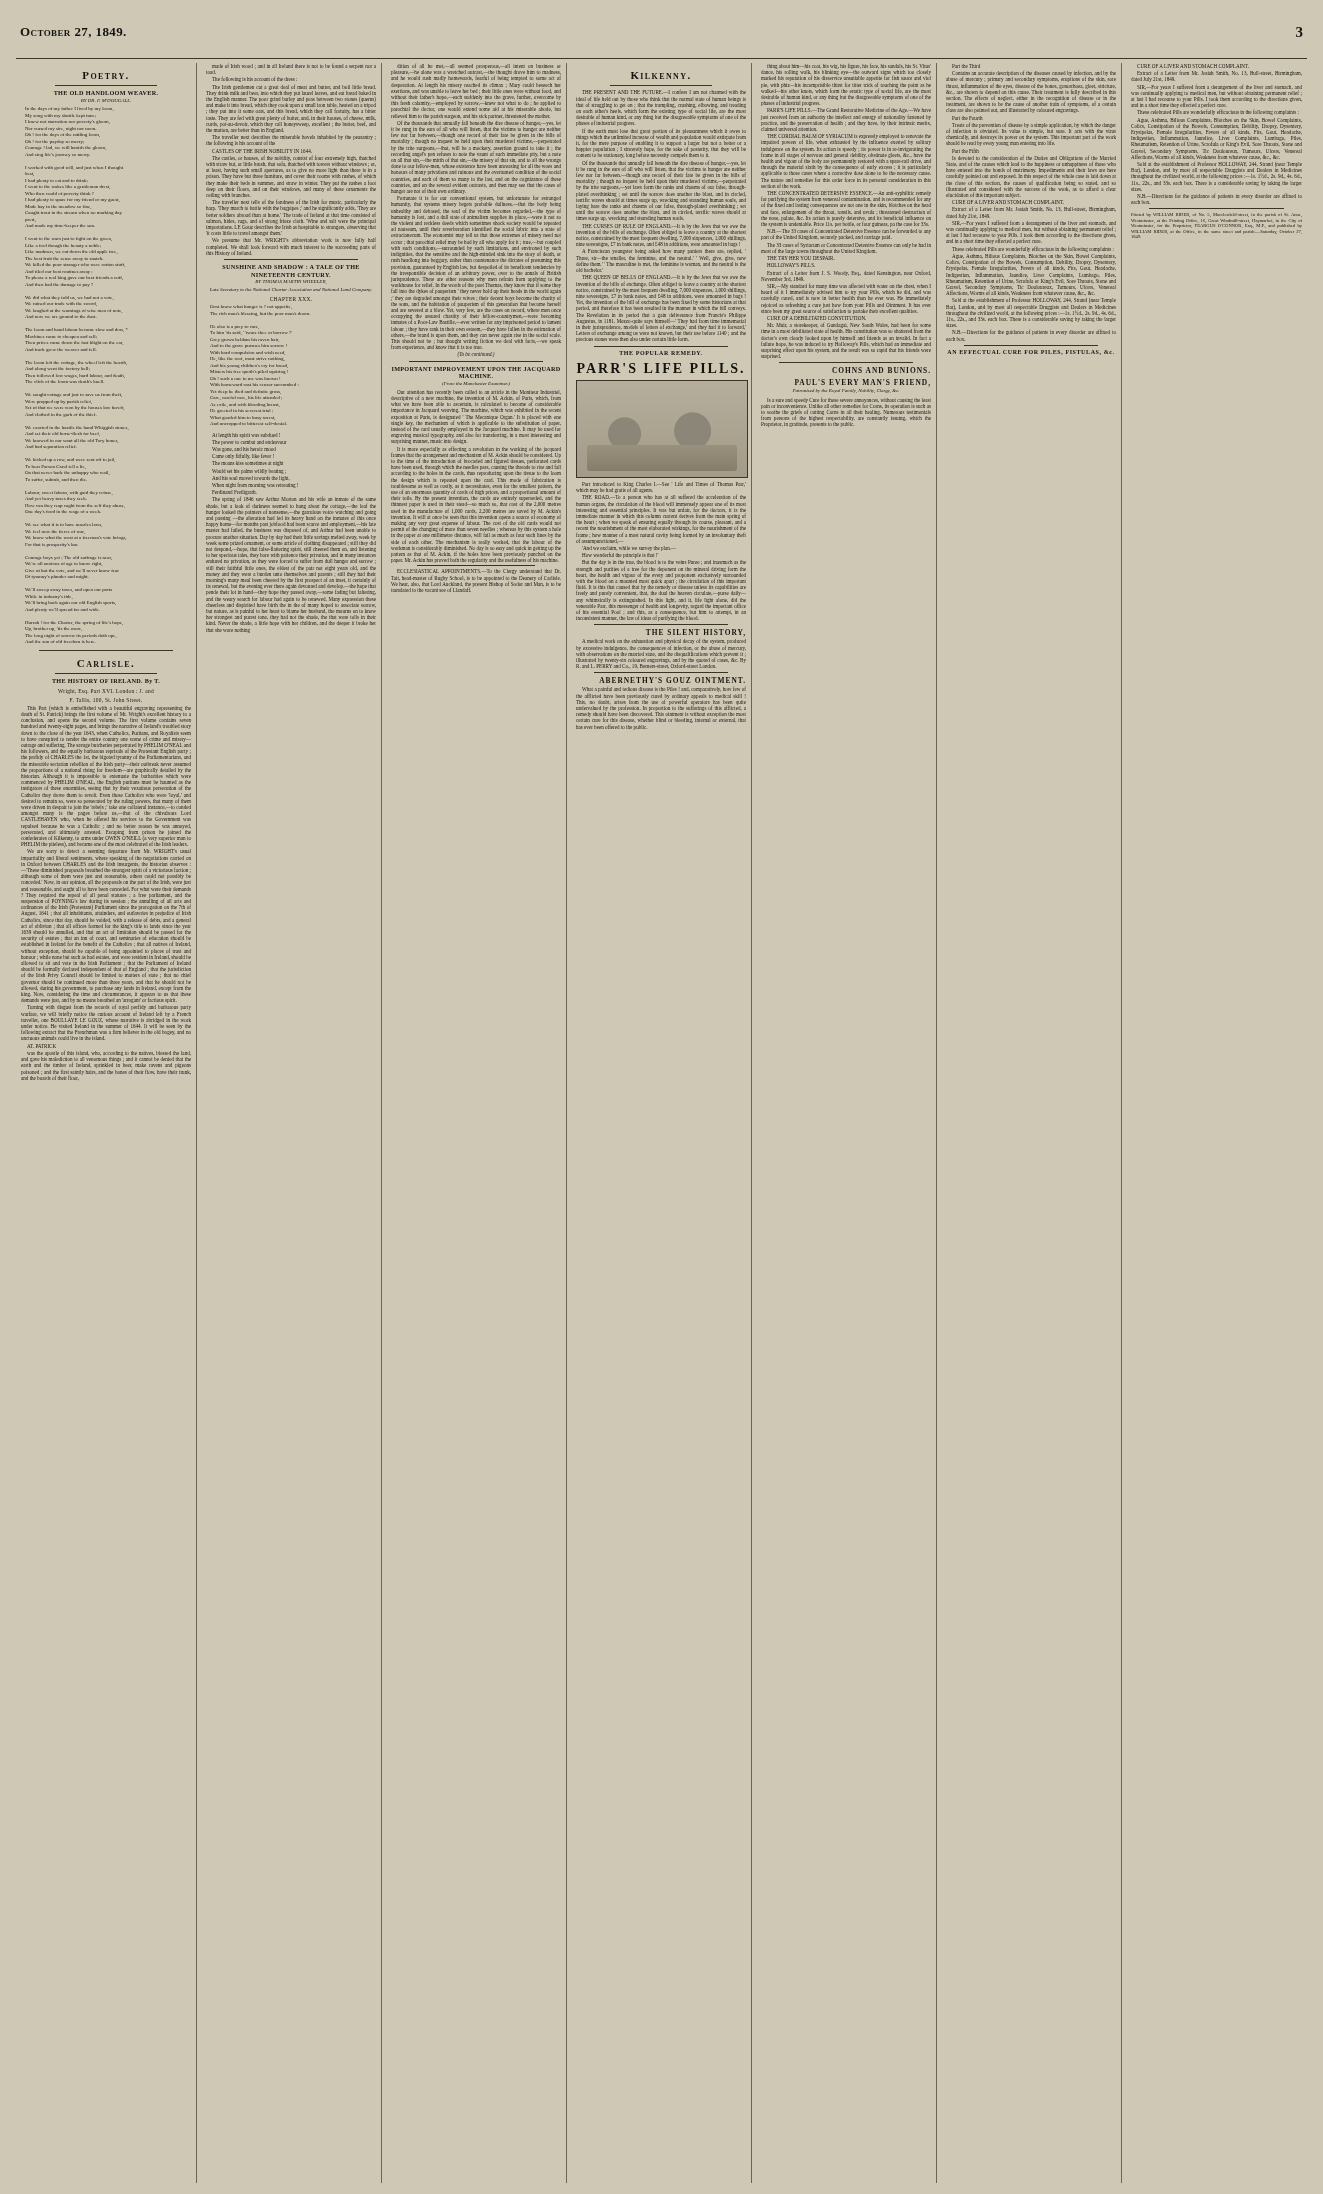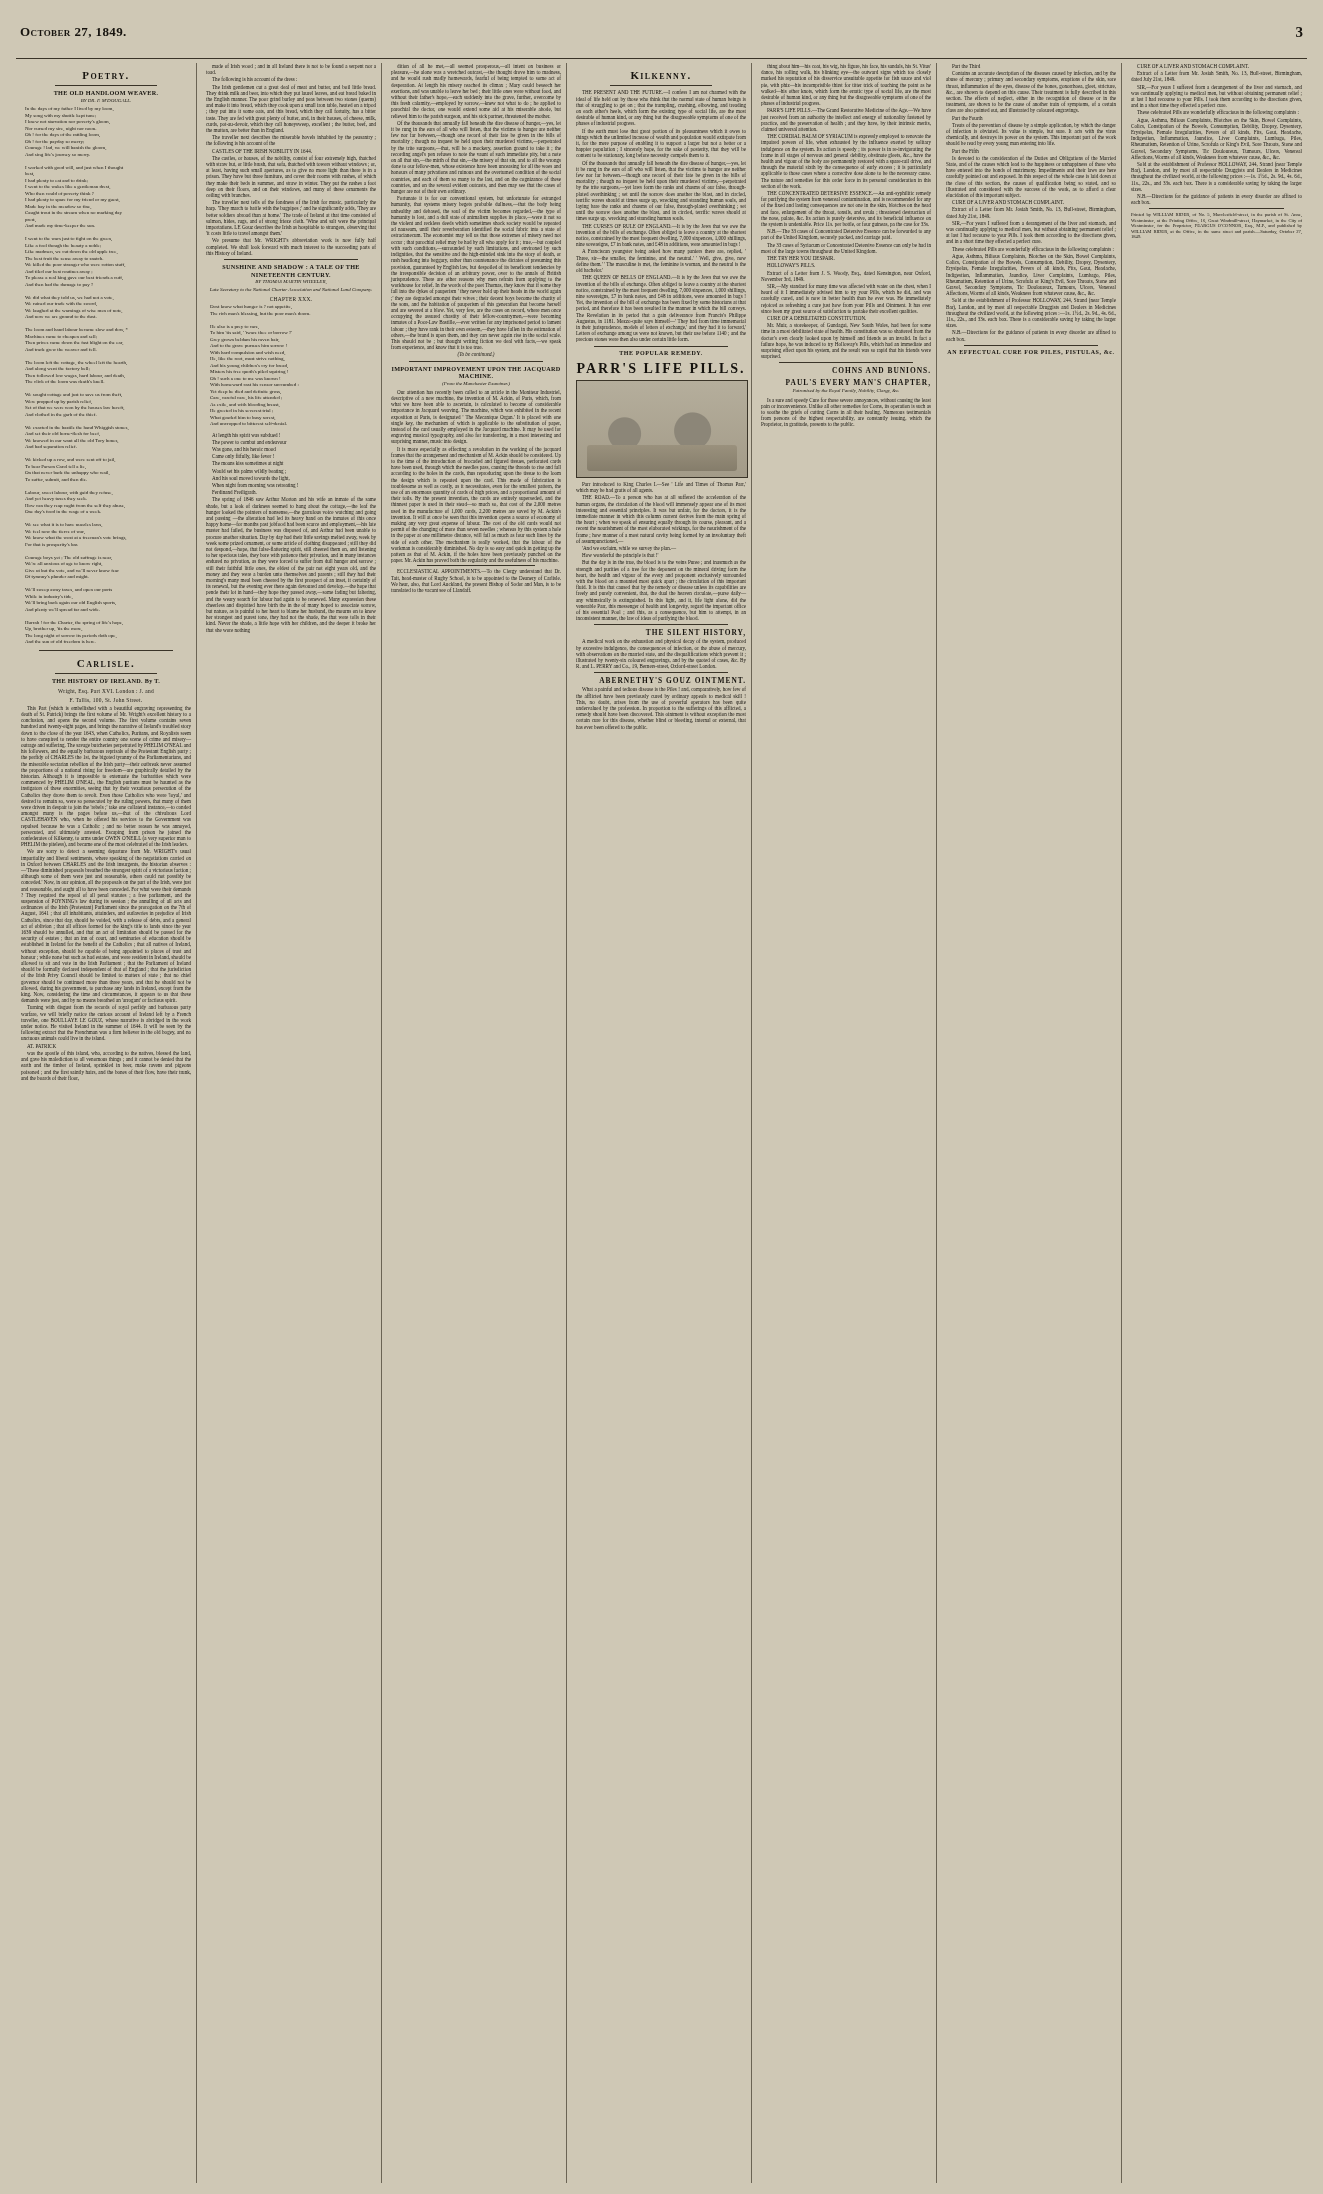"PAUL'S EVERY MAN'S CHAPTER," div.mid-ad-title { text: CHAPTER -> FRIEND }
